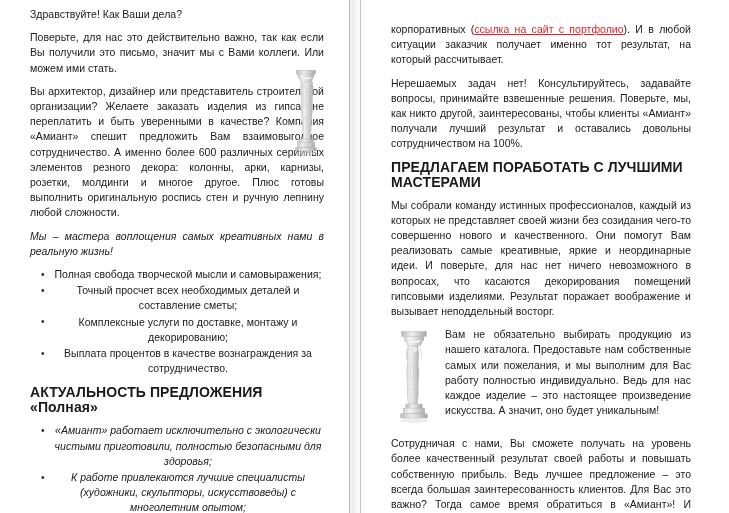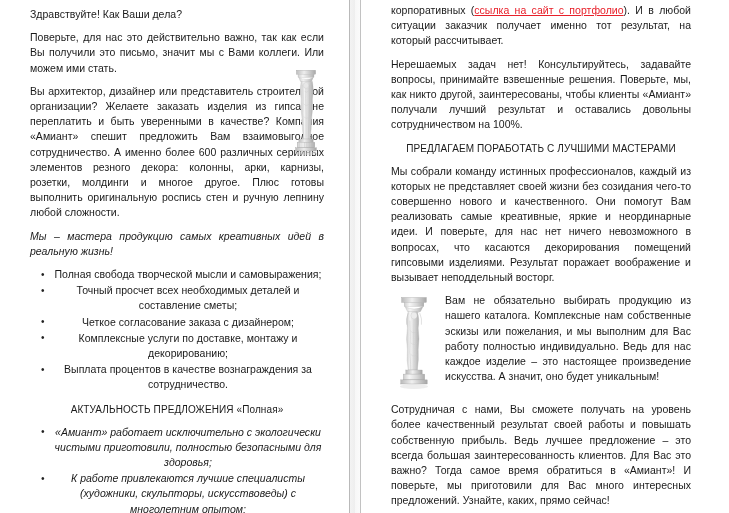"корпоративных (ссылка на сайт с" .col-right { padding: 3px 20px 0 26px -> 22px 20px 0 26px }
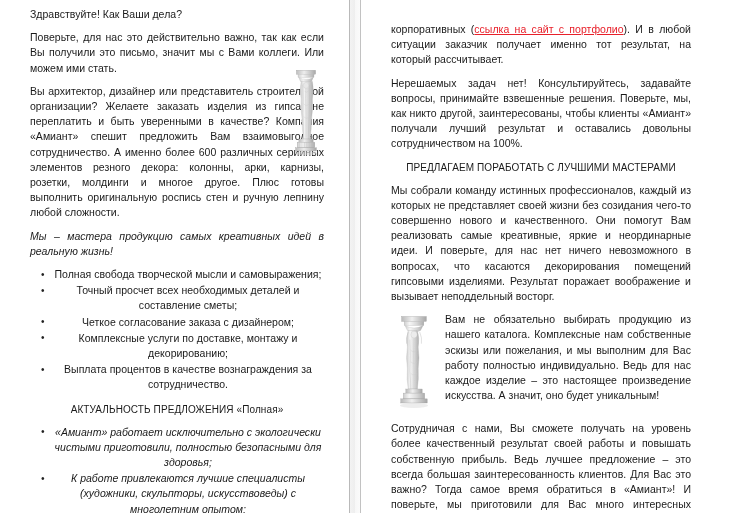"ПРЕДЛАГАЕМ ПОРАБОТАТЬ С ЛУЧШИМИ" h2.heading { font-size: 10px -> 14px; font-weight: normal -> bold; text-align: center -> left }
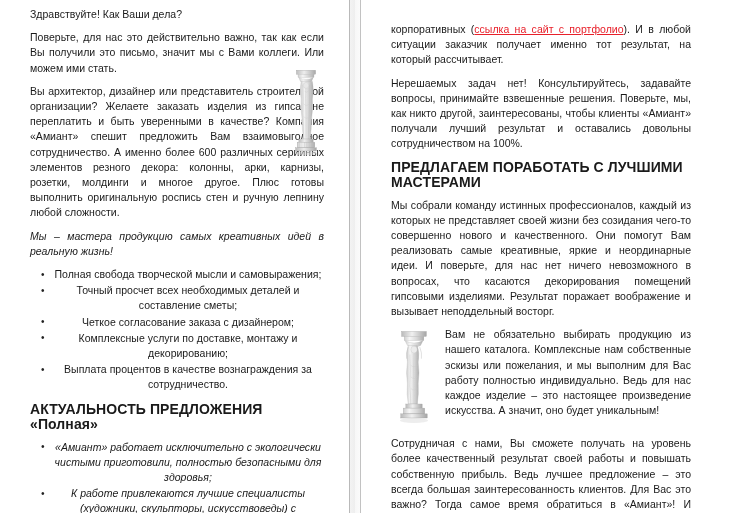"Мы – мастера продукцию самых" p.ital { text: продукцию самых креативных идей -> воплощения самых креативных нами }
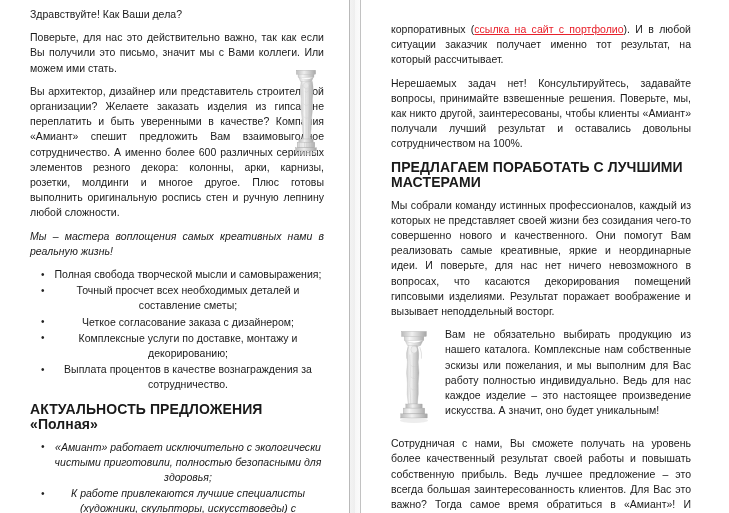"Четкое согласование заказа с дизайнером;" li { html: <li>Четкое согласование заказа с дизайнером;</li> -> none }
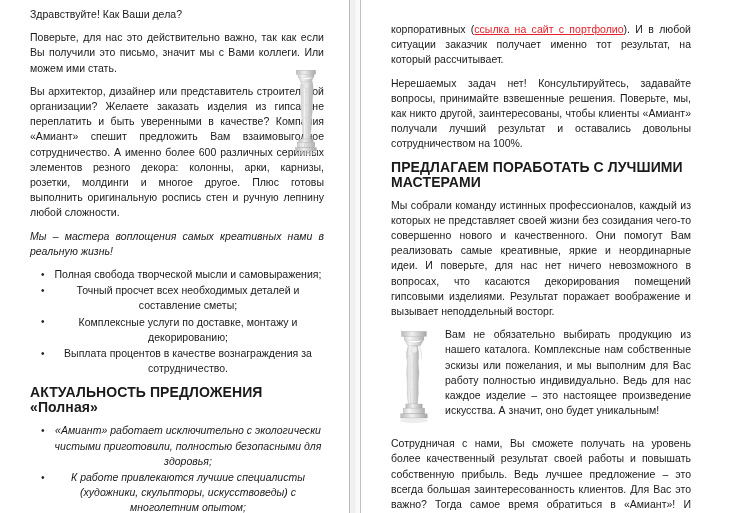"Вам не обязательно выбирать продукцию" p { text: Комплексные нам собственные эскизы -> Предоставьте нам собственные самых }
